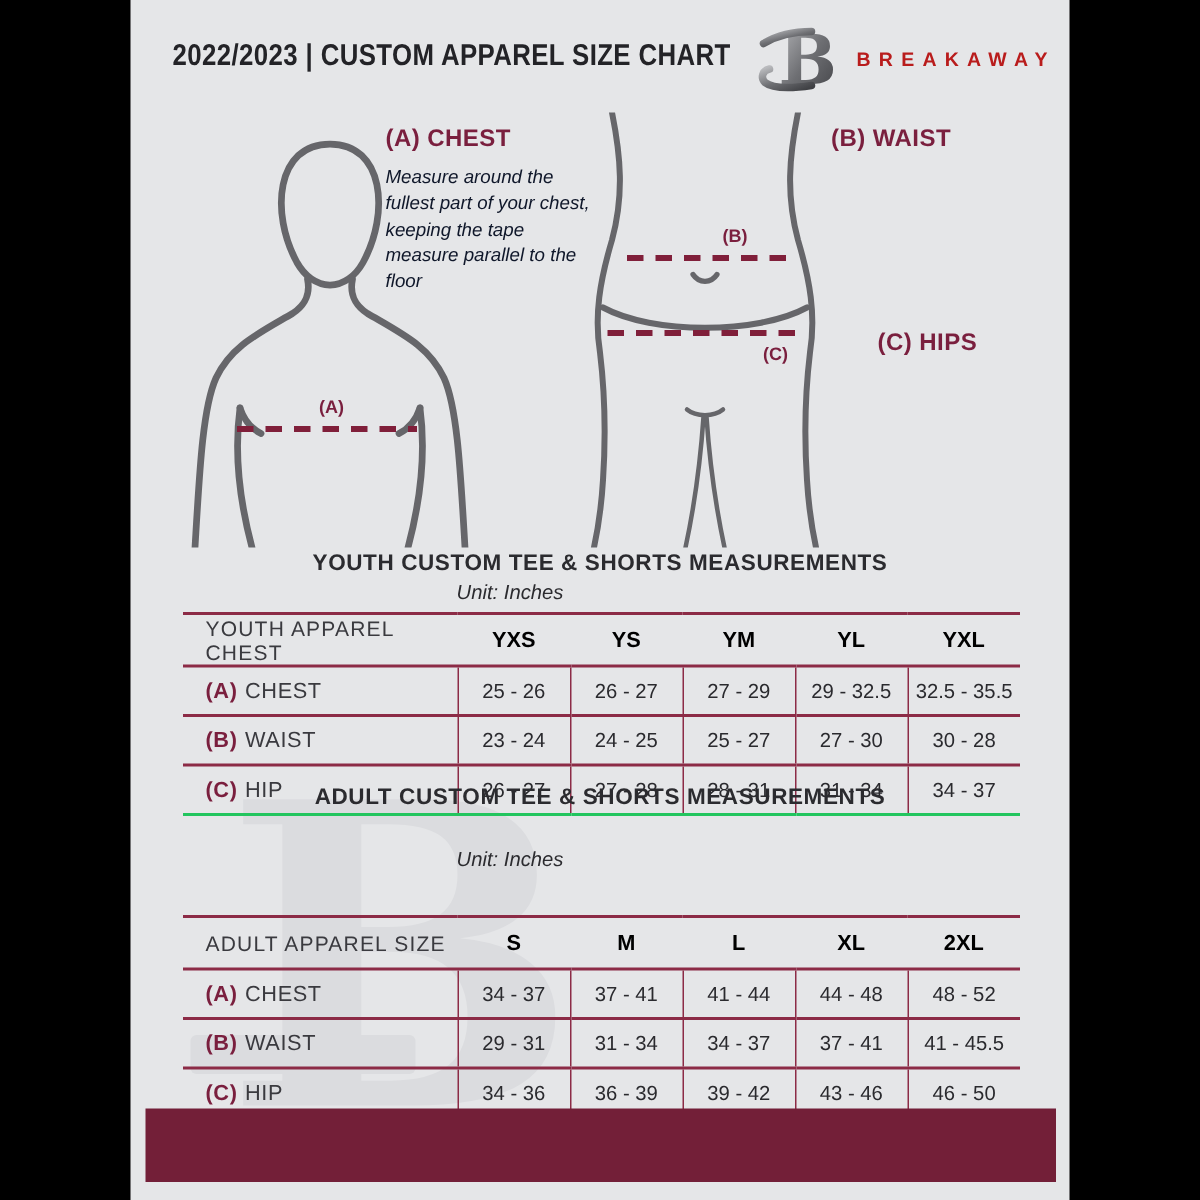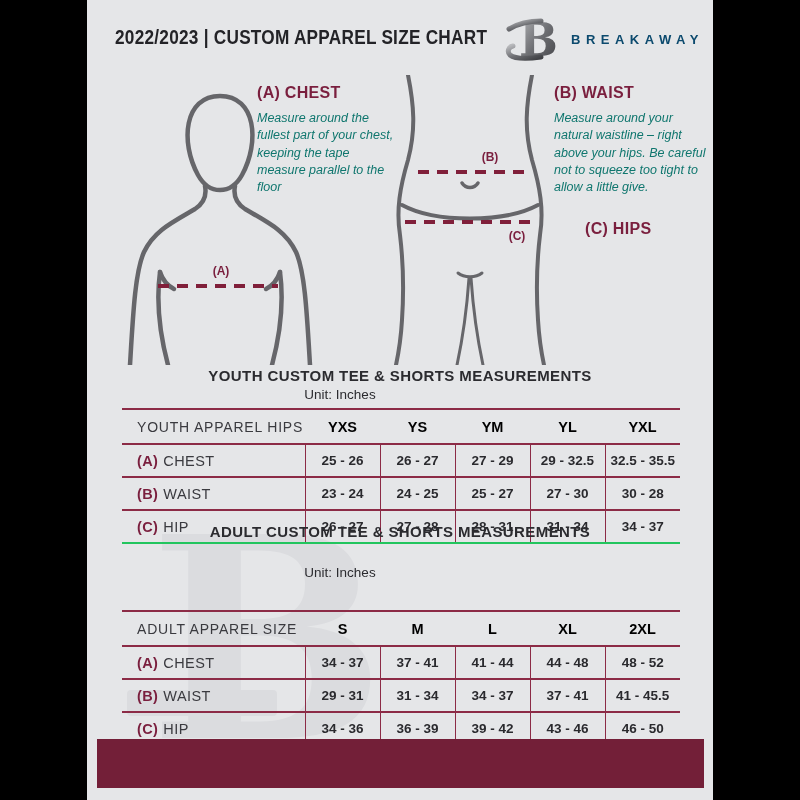"BREAKAWAY" .brand-name { color: #0c4a6e -> #b91c1c }
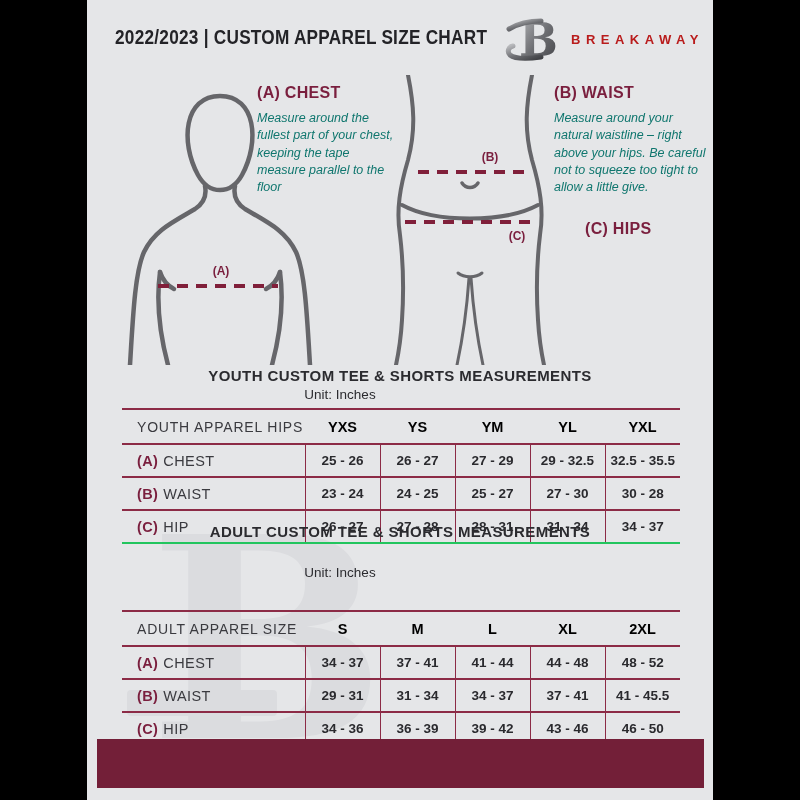"Measure around the fullest part" .guide-text { color: #0f766e -> #0f172a }
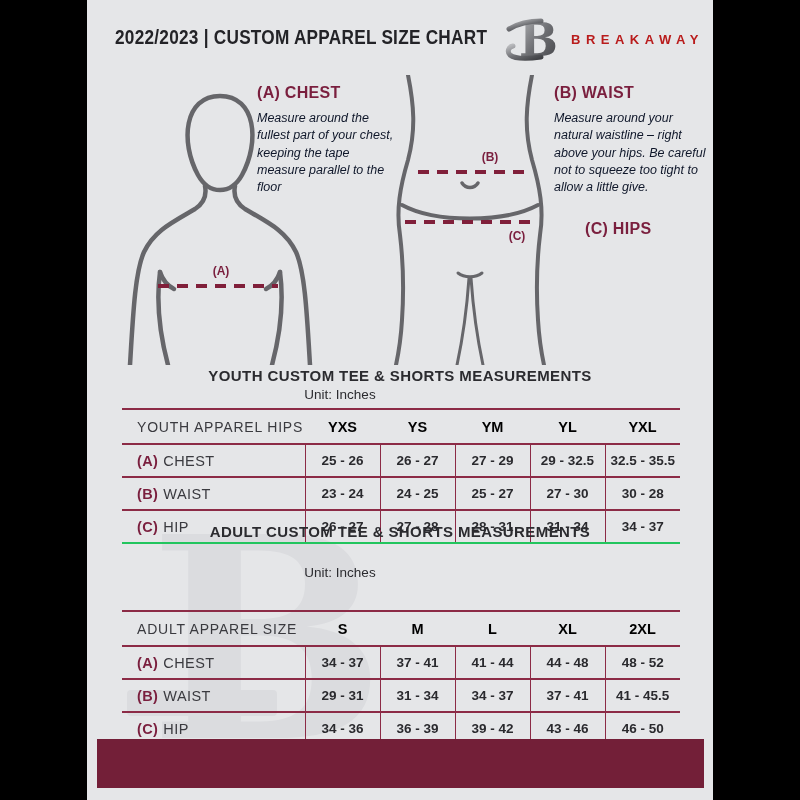"Measure around your natural waistline" div.guide-text { html: <div>Measure around your natural waistline – right above your hips. Be careful not to squeeze too tight to allow a little give.</div> -> none }
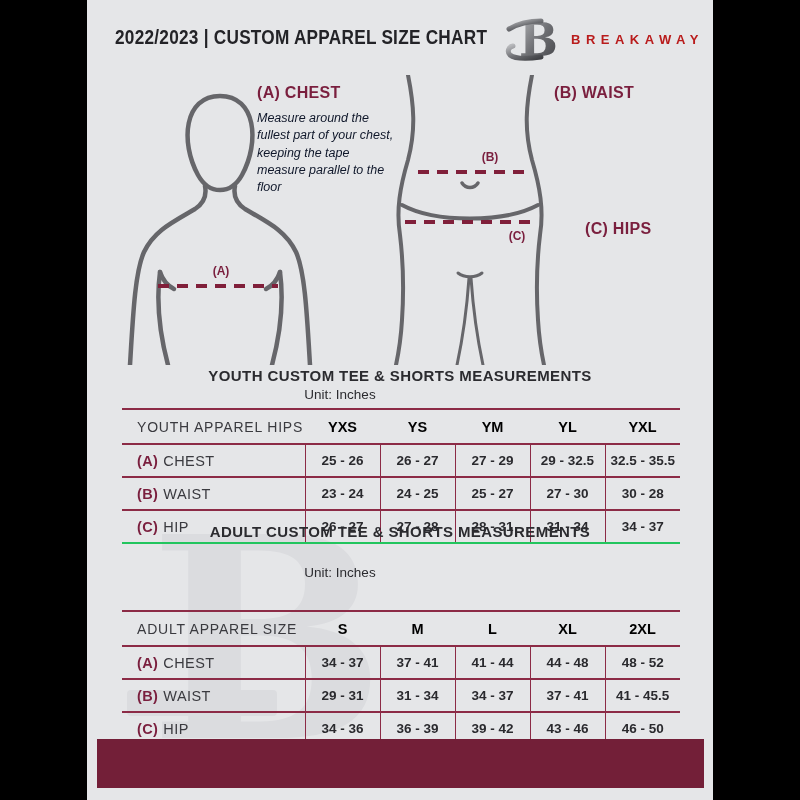"Unit: Inches" .section-unit { font-style: none -> italic }
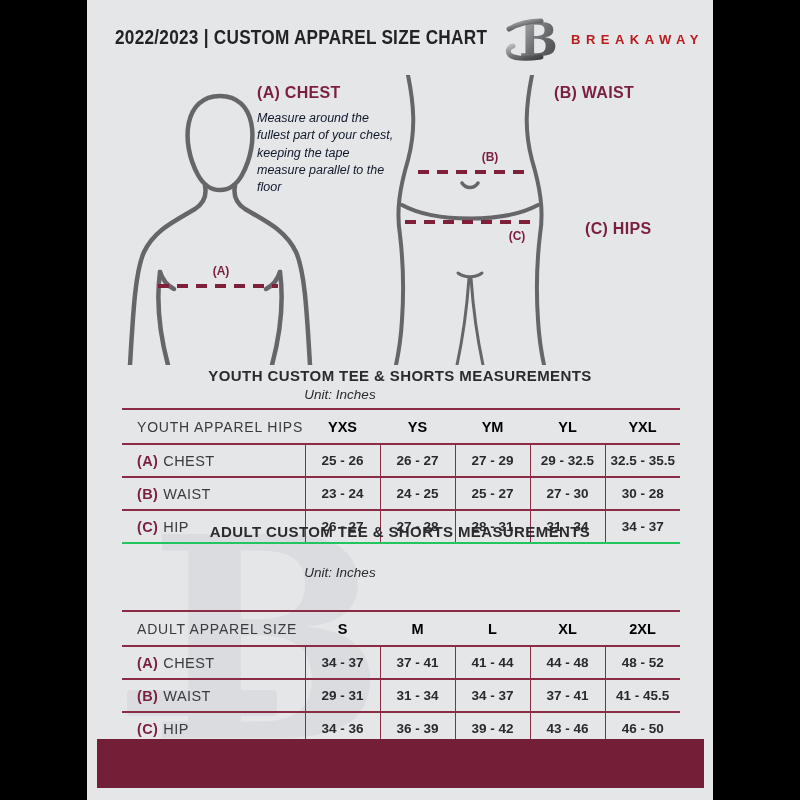"YOUTH APPAREL HIPS" th.head-label { text: HIPS -> CHEST }
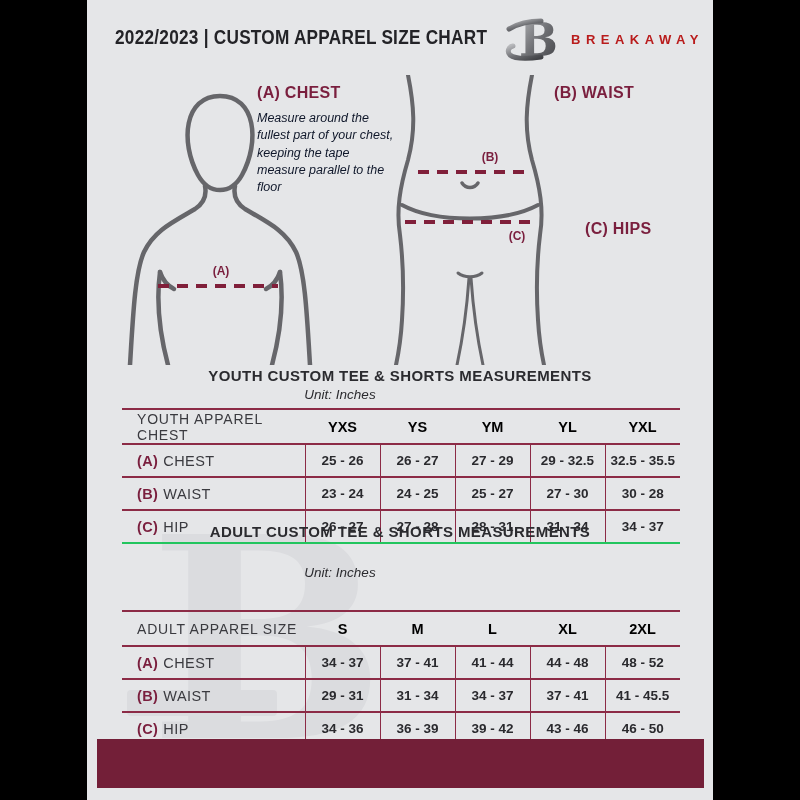"25 - 26" .size-table .value-cell { font-weight: 700 -> 400 }
